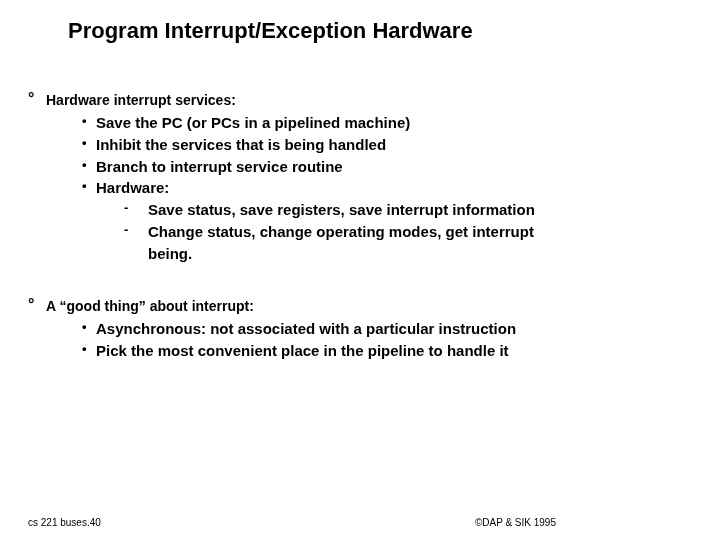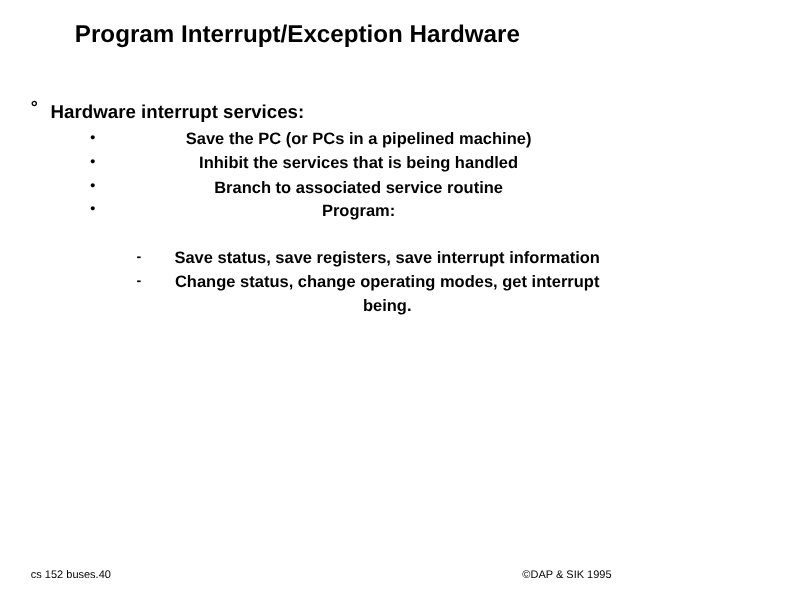"Hardware interrupt services:" .lead { font-size: 17px -> 14px }
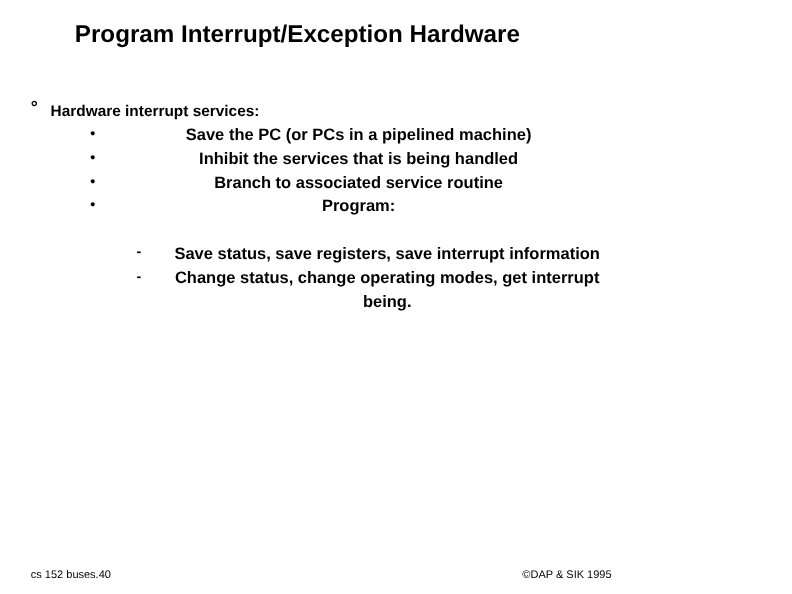"Save the PC (or PCs" .sub li { text-align: center -> none }
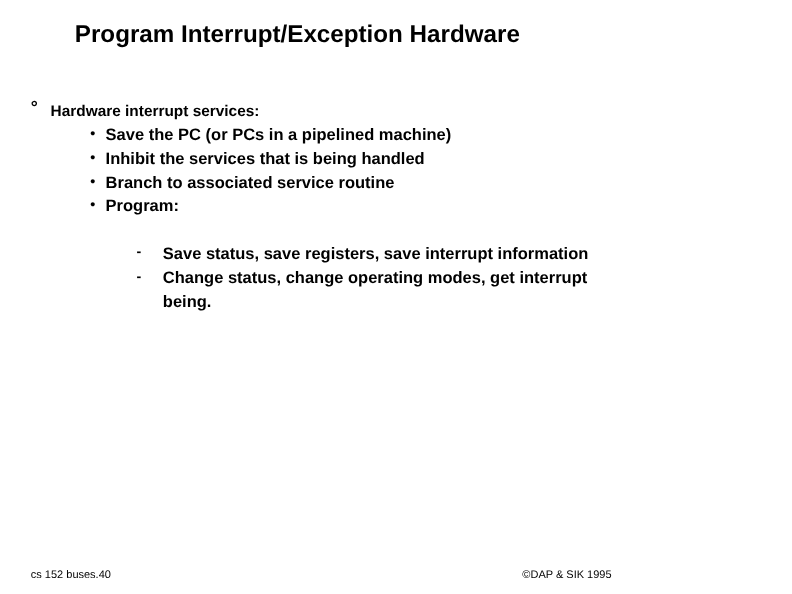"Branch to associated service routine" li { text: associated -> interrupt }
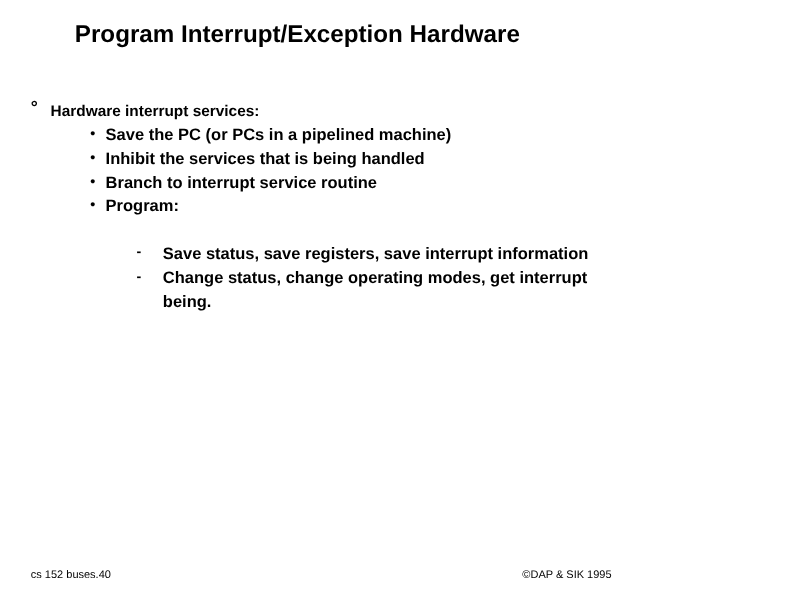"Program:" span { text: Program -> Hardware }
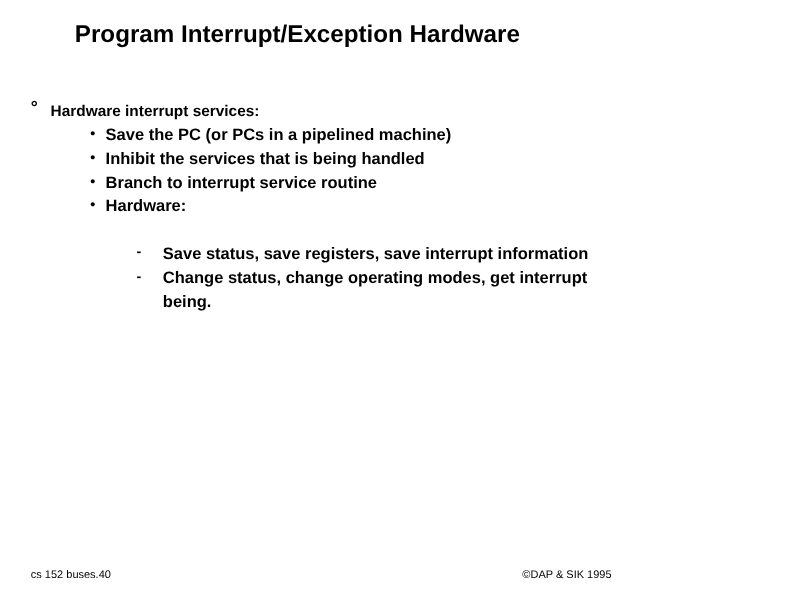"Save status, save registers, save" .subsub { margin-top: 21px -> none }
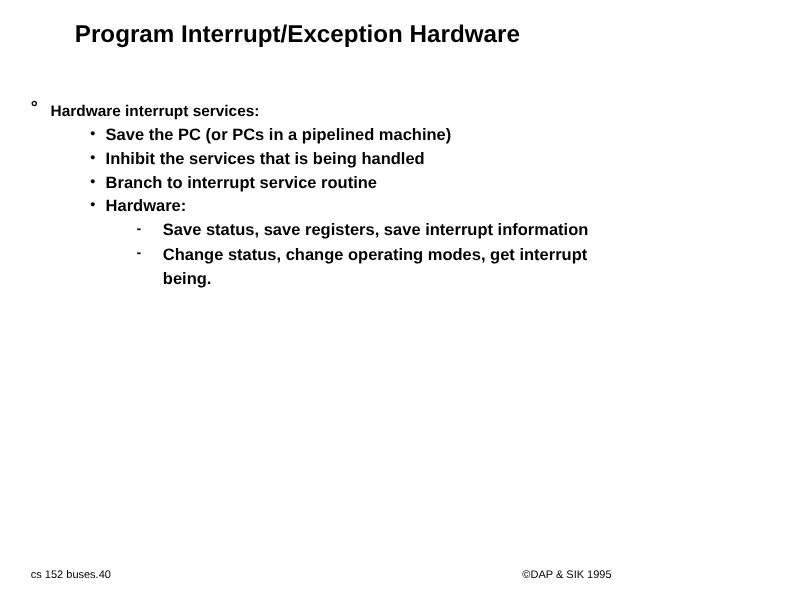"A “good thing” about interrupt:" div.section { html: none -> <div> <div>A “good thing” about interrupt:</div> <ul> <li>Asynchronous: not associated with a particular instruction</li> <li>Pick the most convenient place in the pipeline to handle it</li> </ul> </div> }
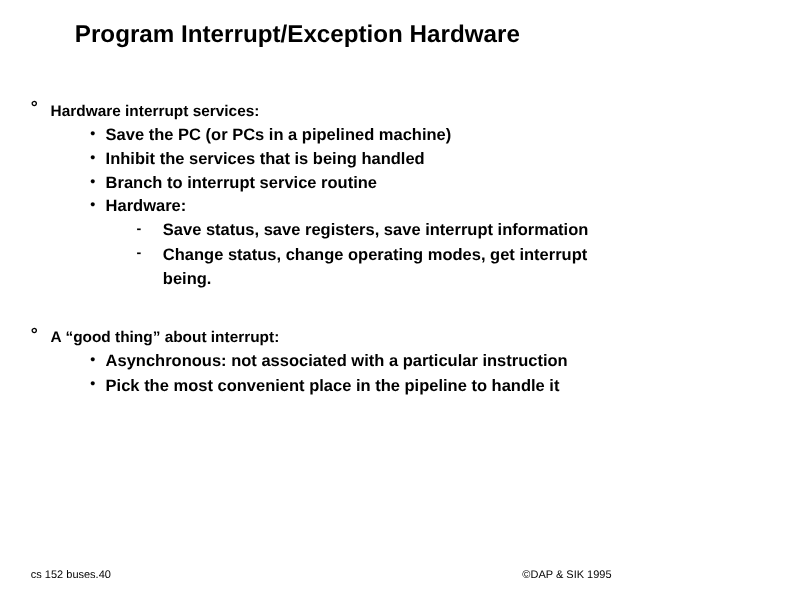"cs 152 buses.40" span { text: 152 -> 221 }
